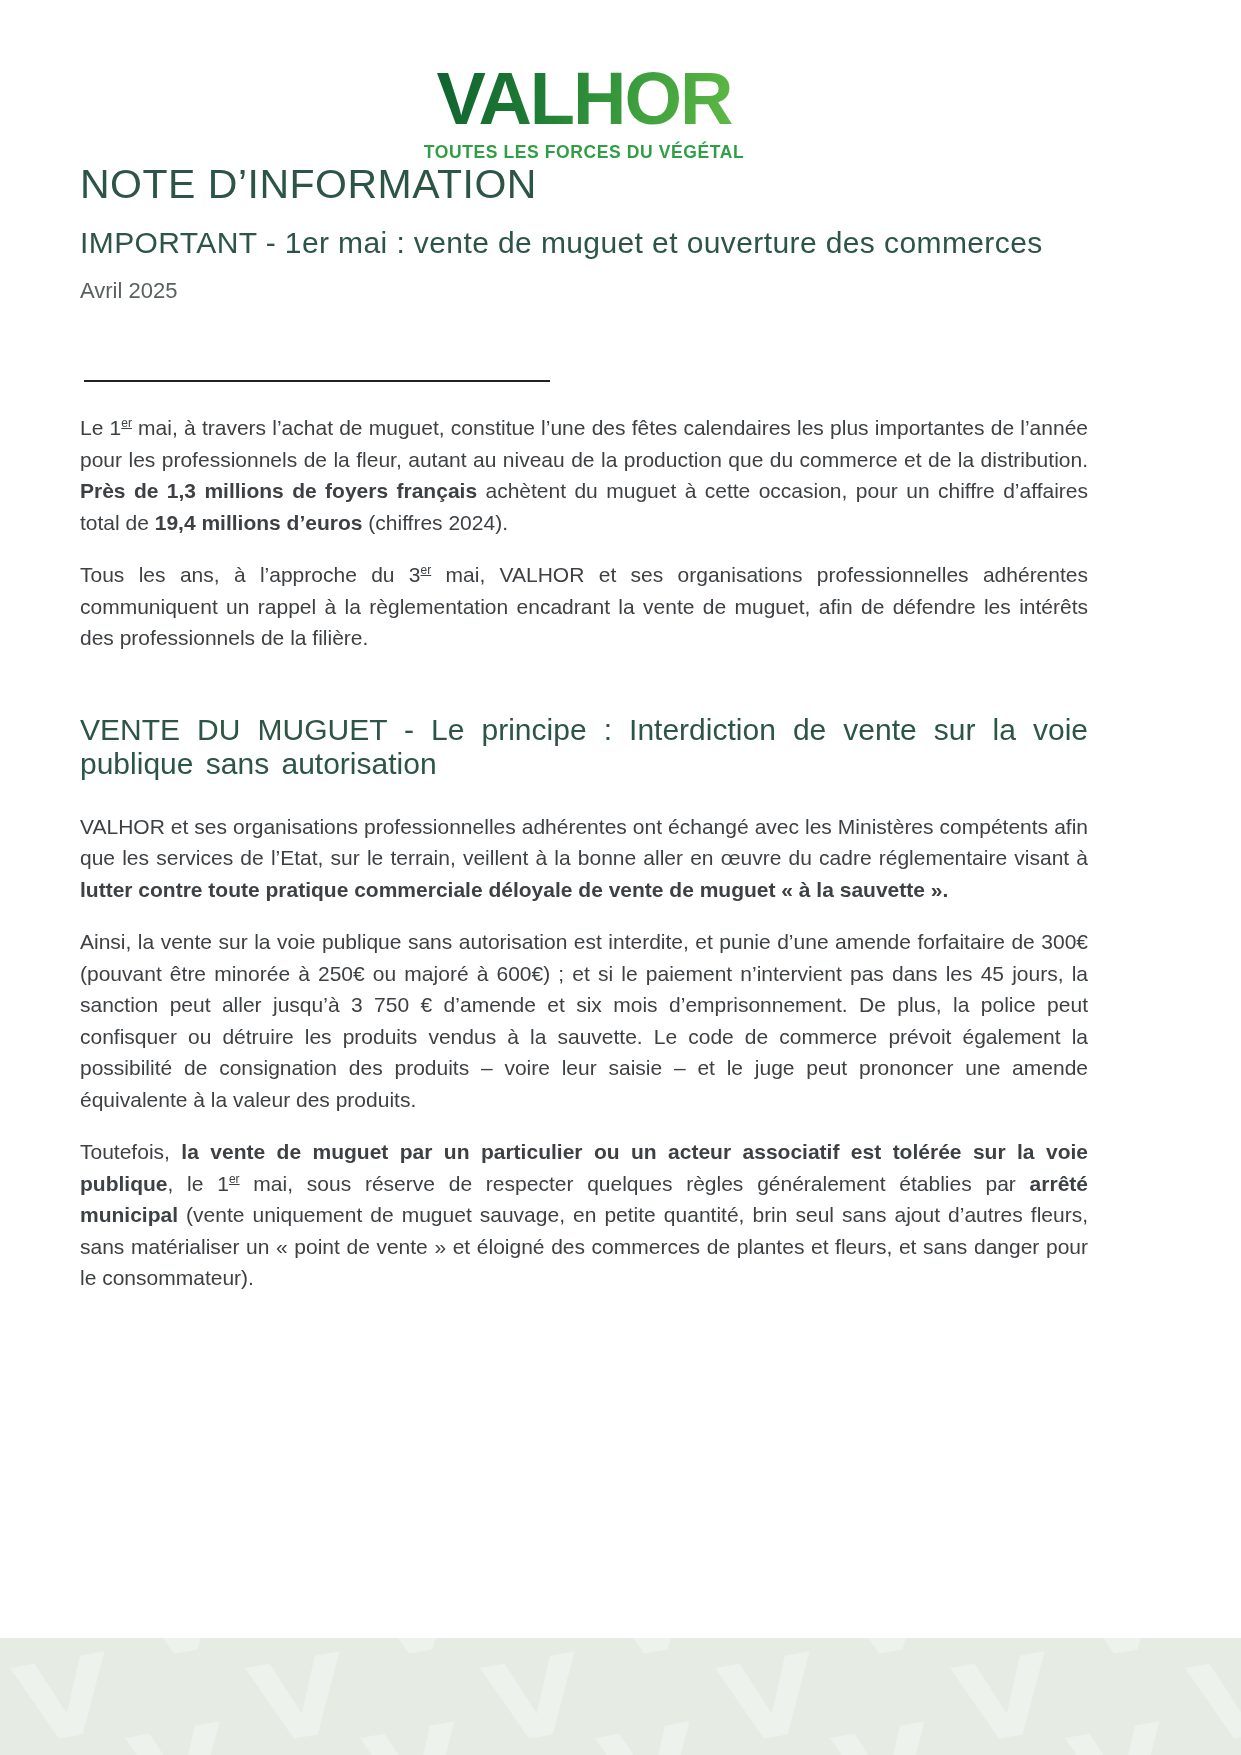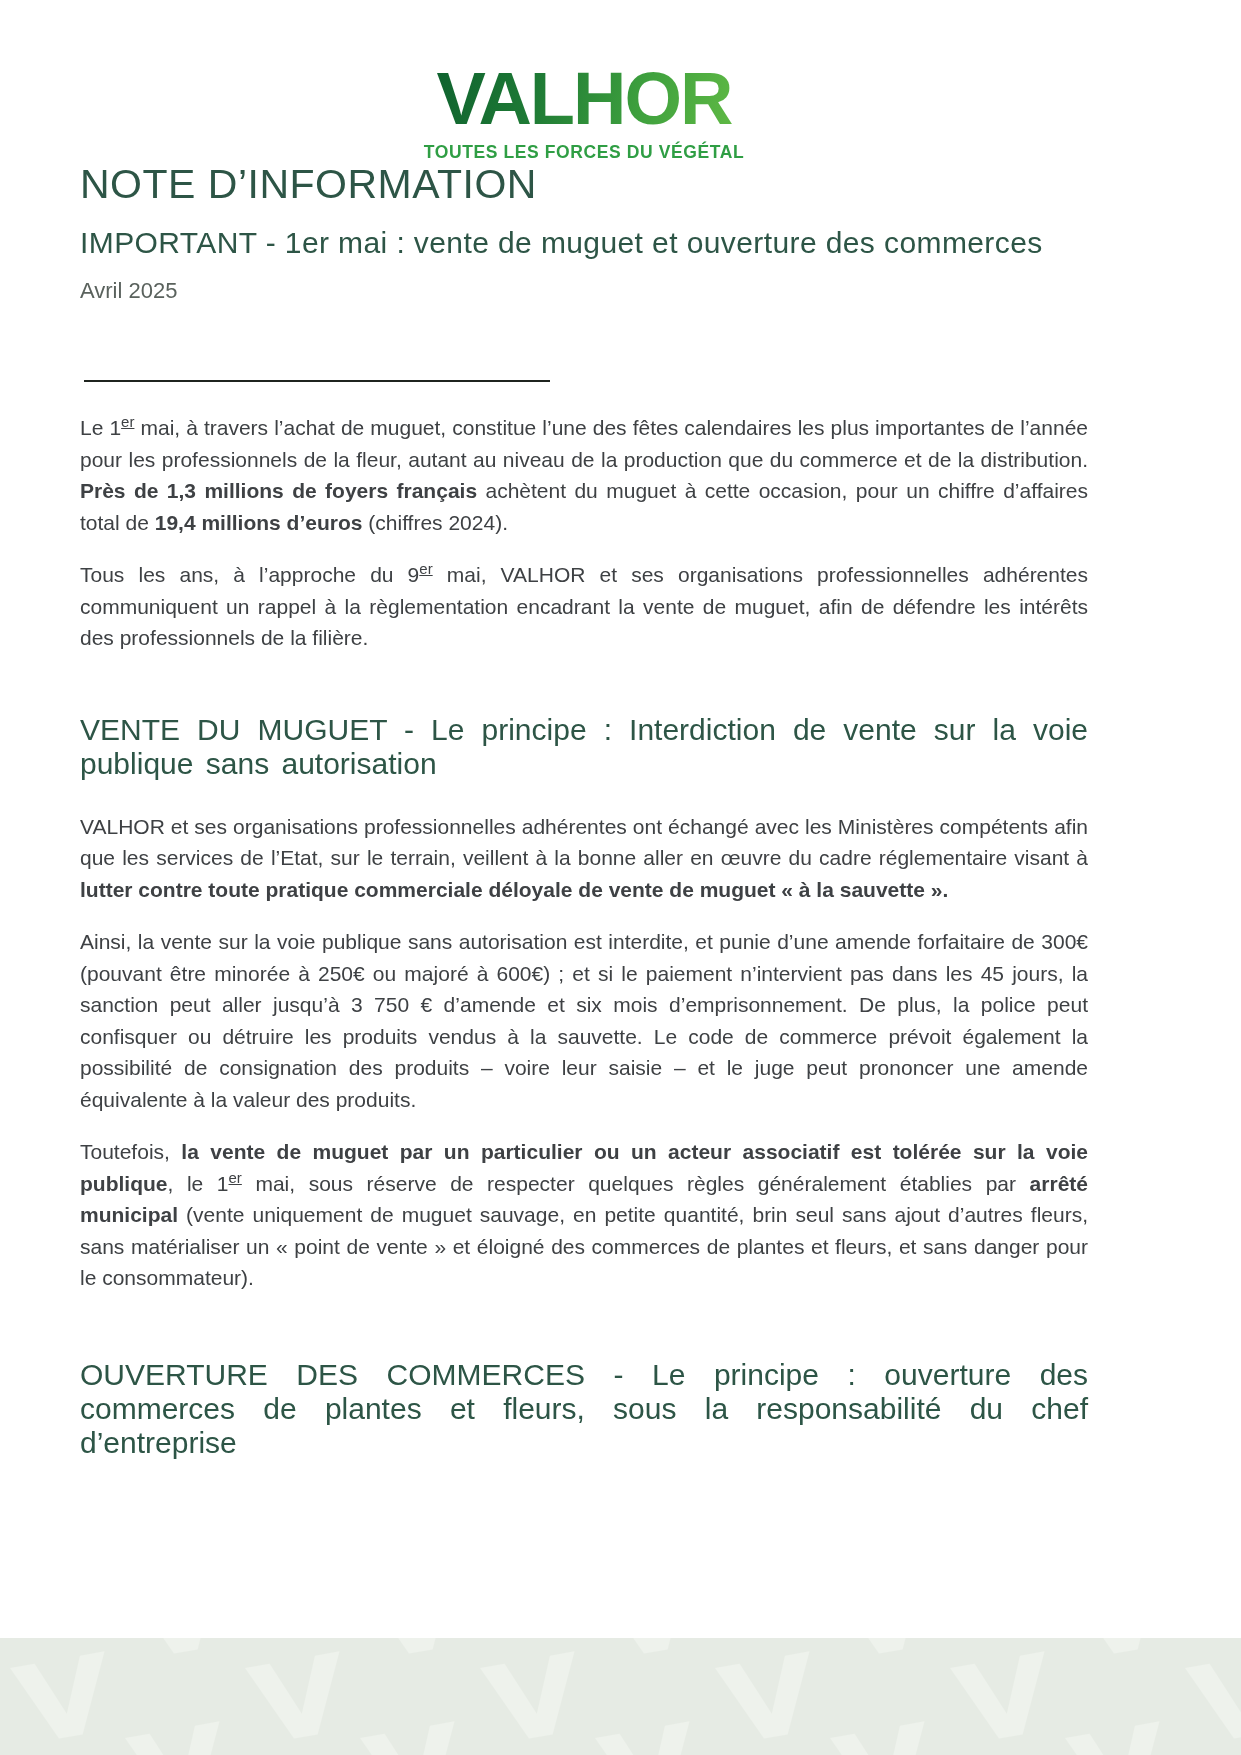"er" sup { font-size: 15px -> 12px }
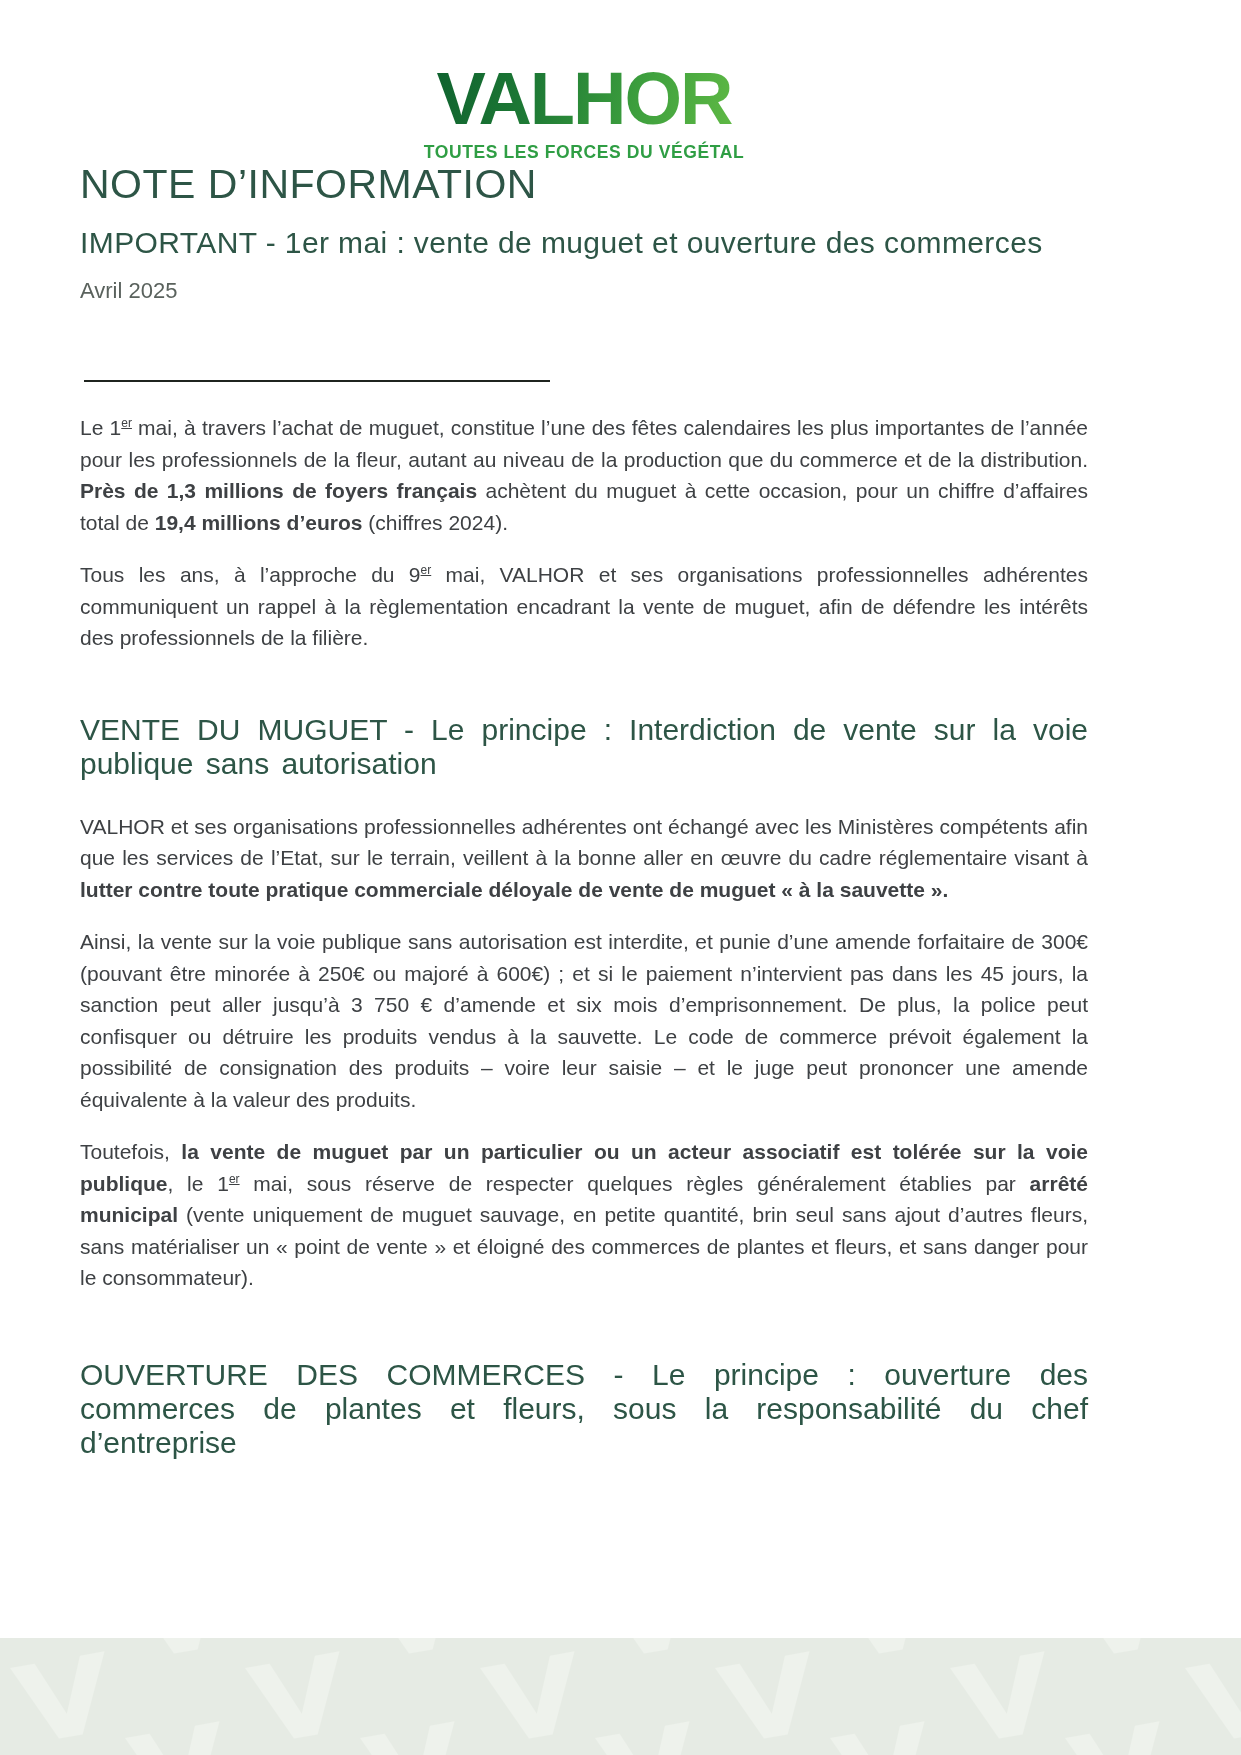"Tous les ans, à l’approche" span { text: 9 -> 3 }
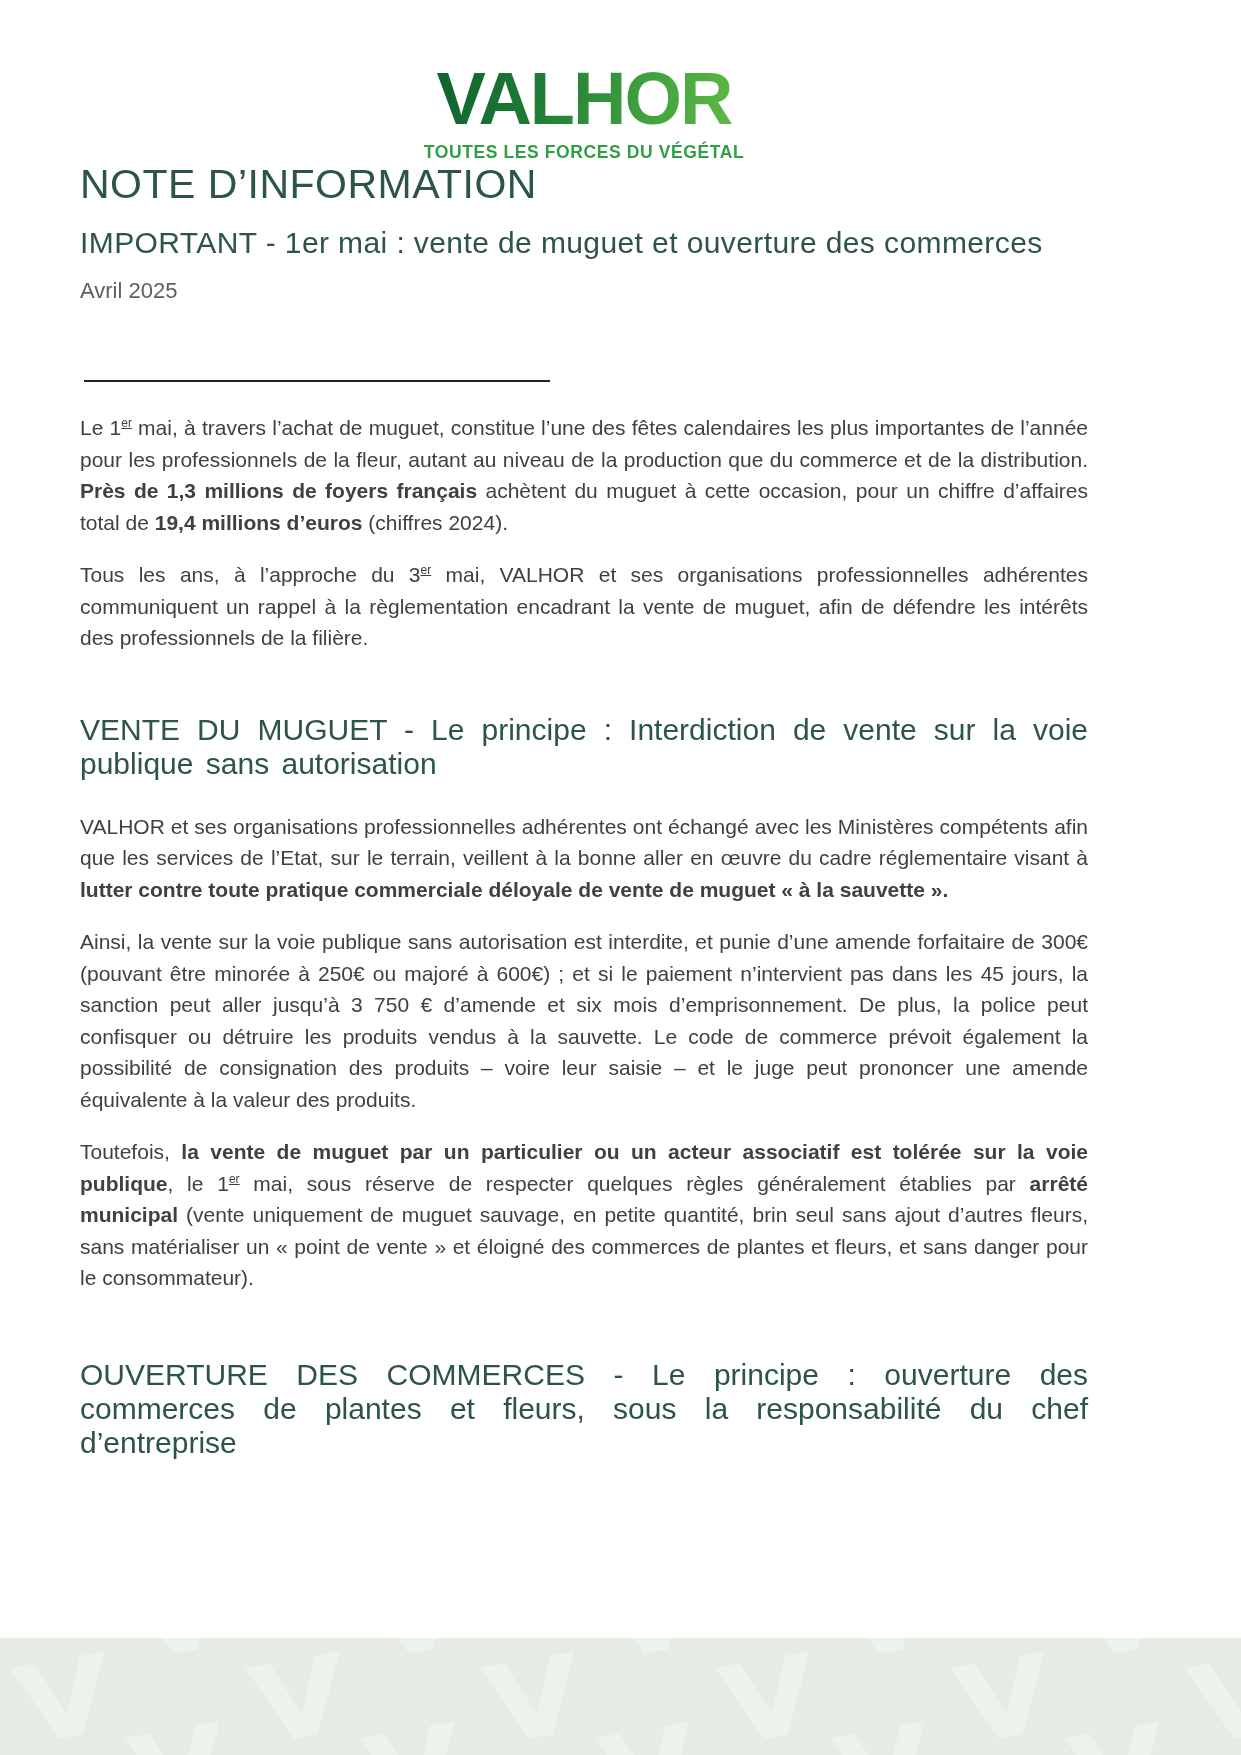"OUVERTURE DES COMMERCES - Le" h3.section-heading { html: <h3>OUVERTURE DES COMMERCES - Le principe : ouverture des commerces de plantes et fleurs, sous la responsabilité du chef d’entreprise</h3> -> none }
